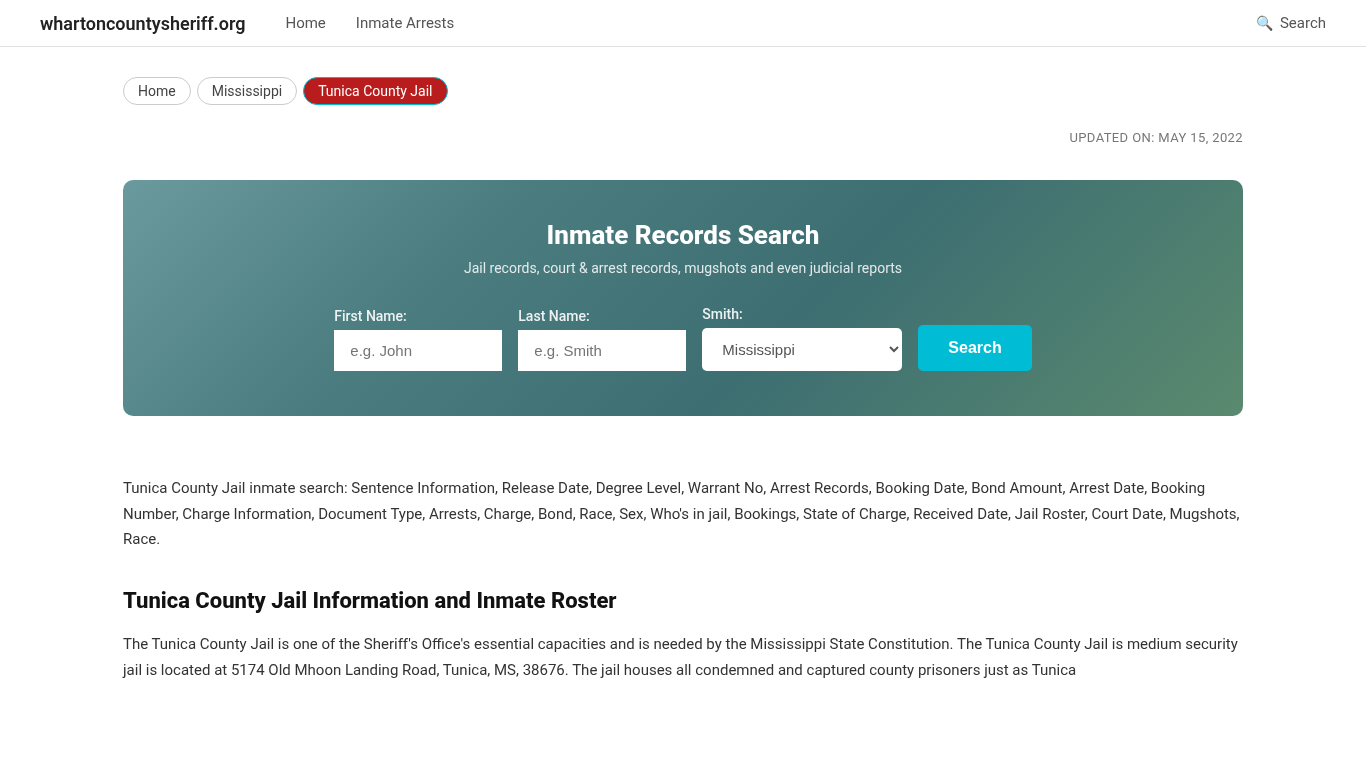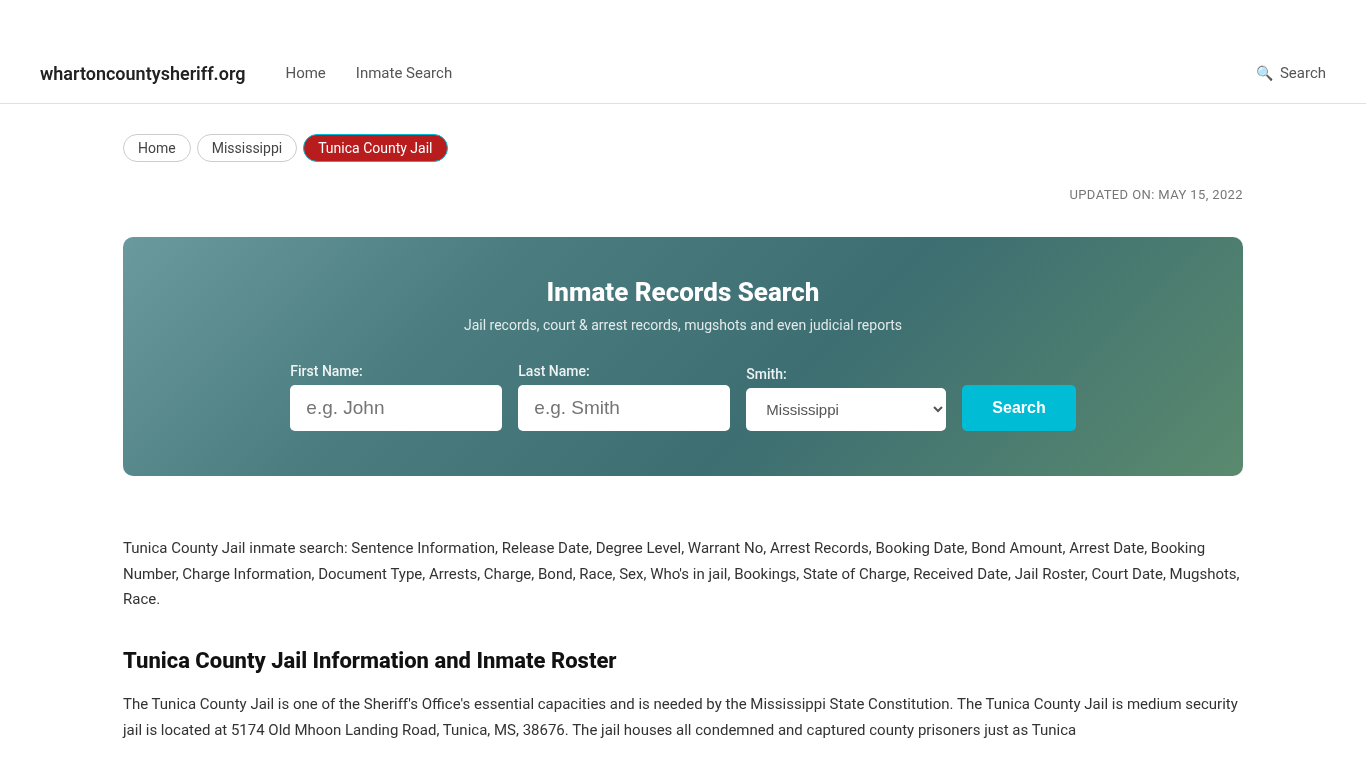"whartoncountysheriff.org" #header { height: 61px -> 47px; margin-top: 43px -> none }
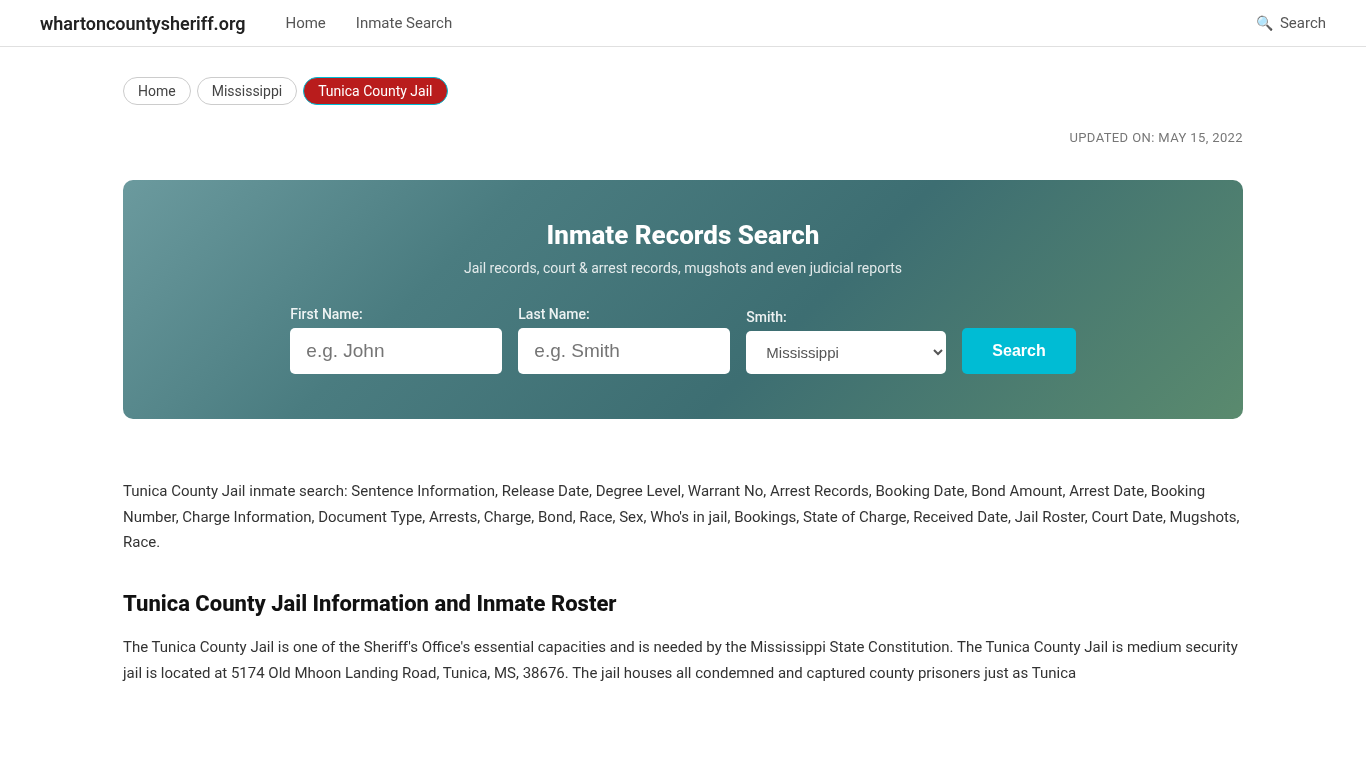"Inmate Search" a.nav-link { text: Search -> Arrests }
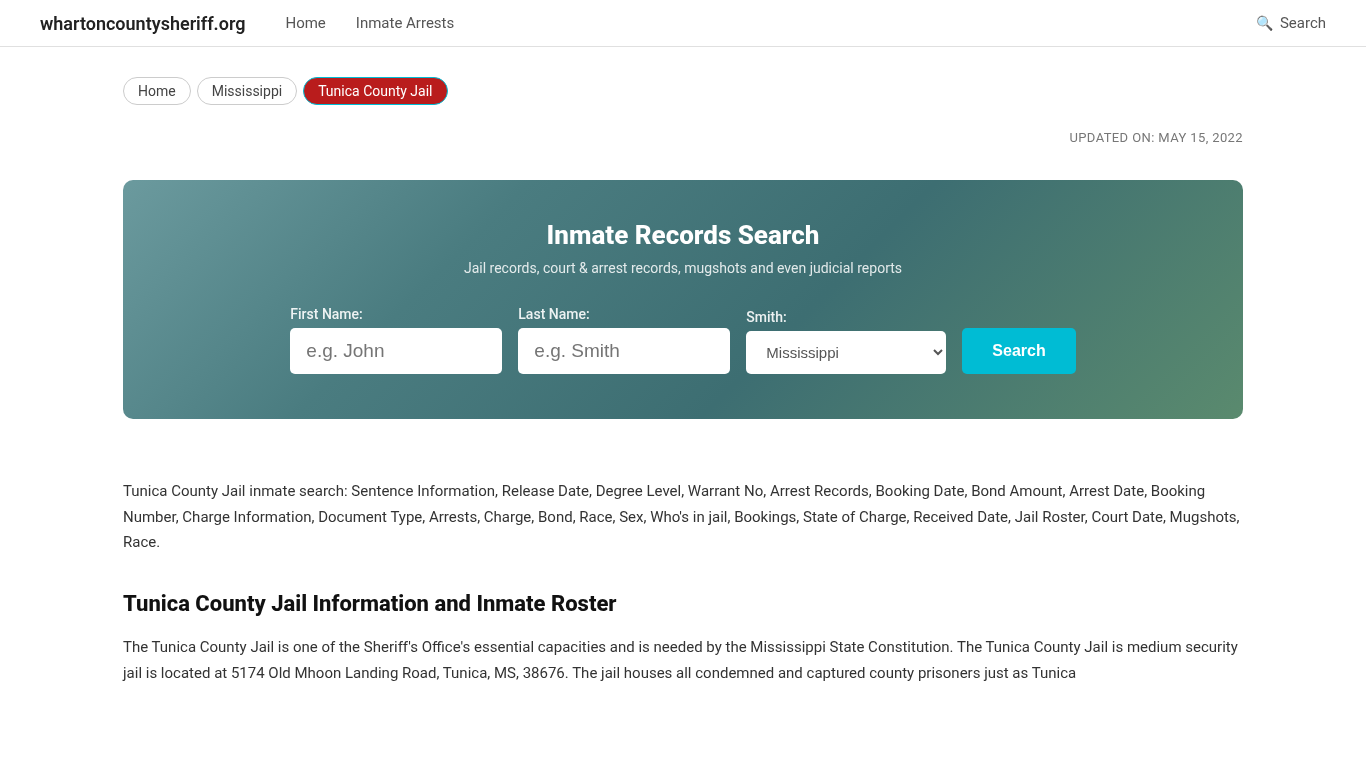"e.g. John" .form-input { border-radius: 5px -> 0; font-size: 19px -> 15px; width: 212px -> 168px }
